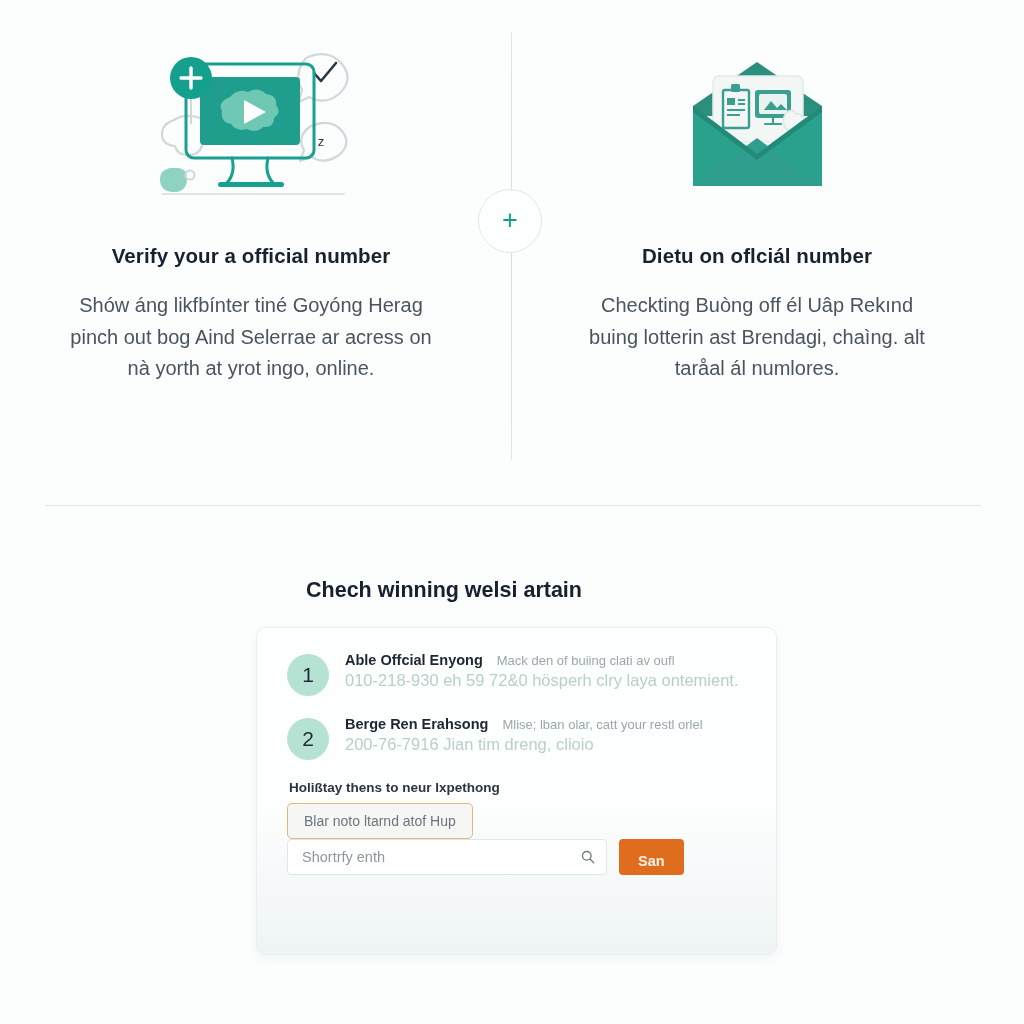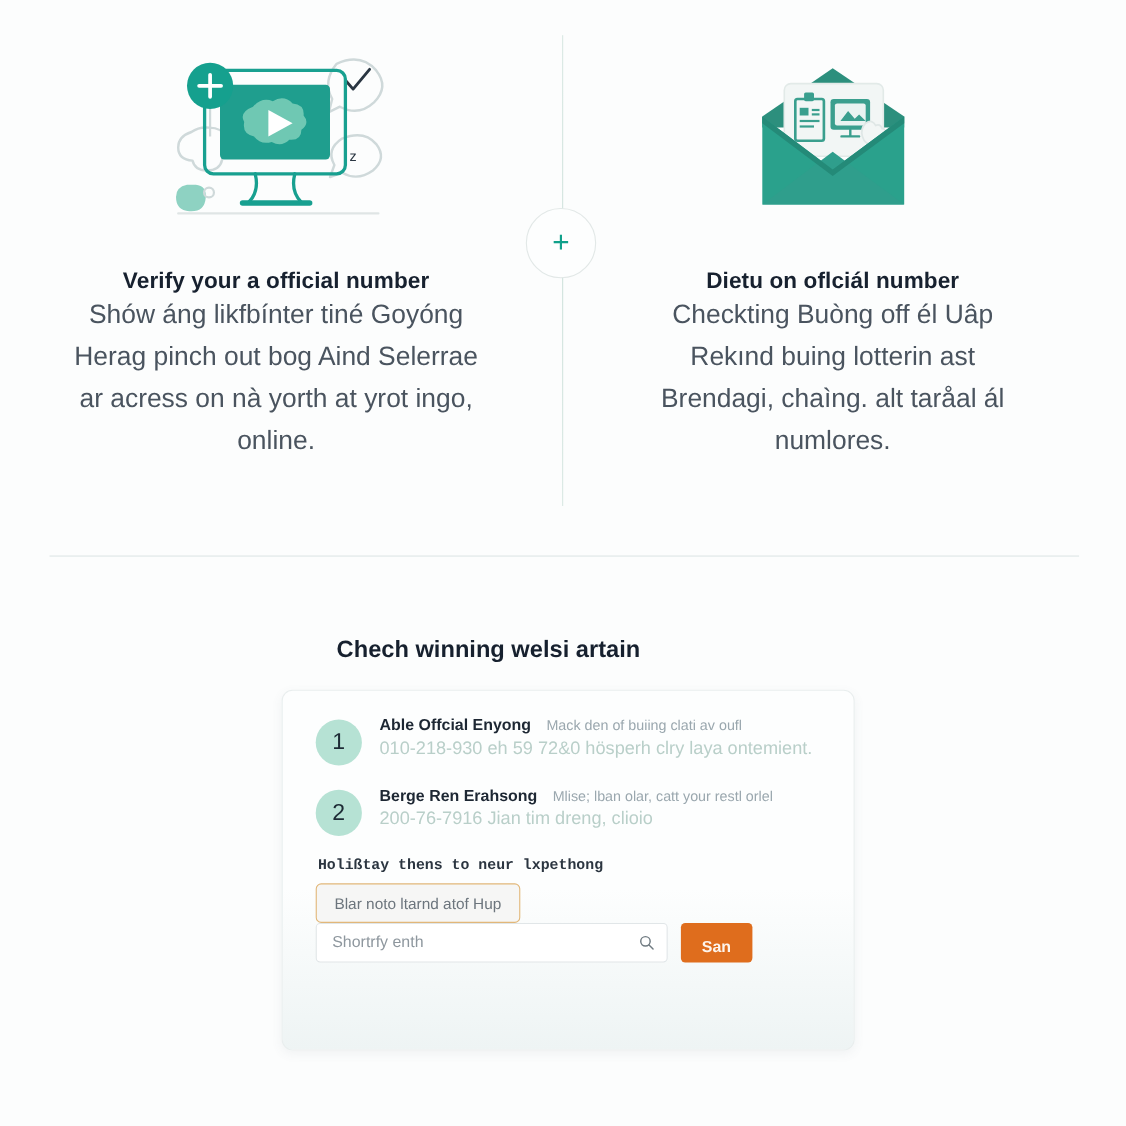"Shów áng likfbínter tiné Goyóng" .col-body { font-size: 24px -> 20px; margin-top: none -> 22px }
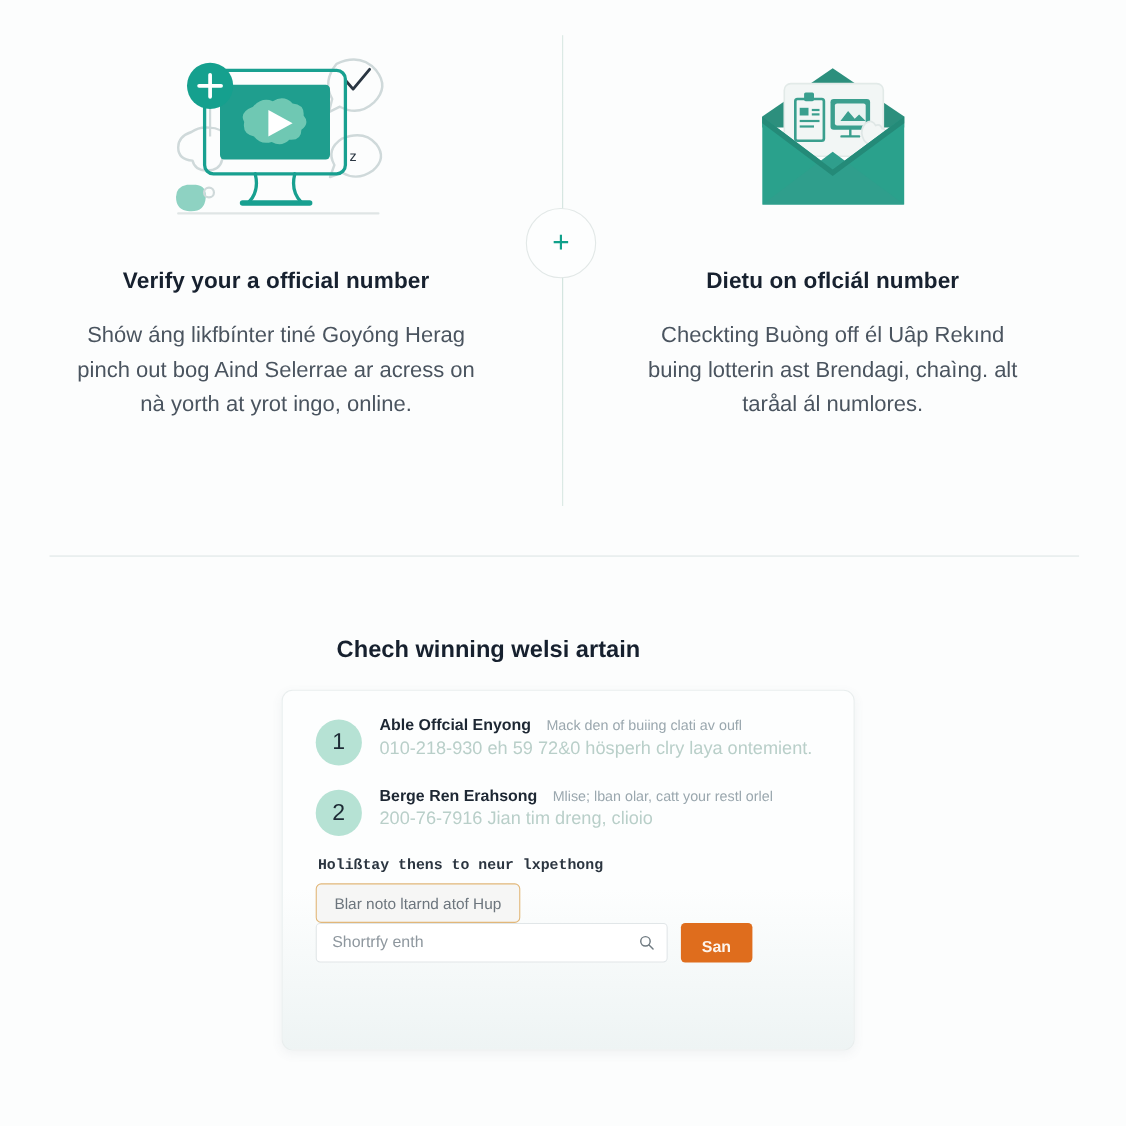"Holißtay thens to neur lxpethong" .field-label { font-family: Liberation Mono, monospace -> none }
